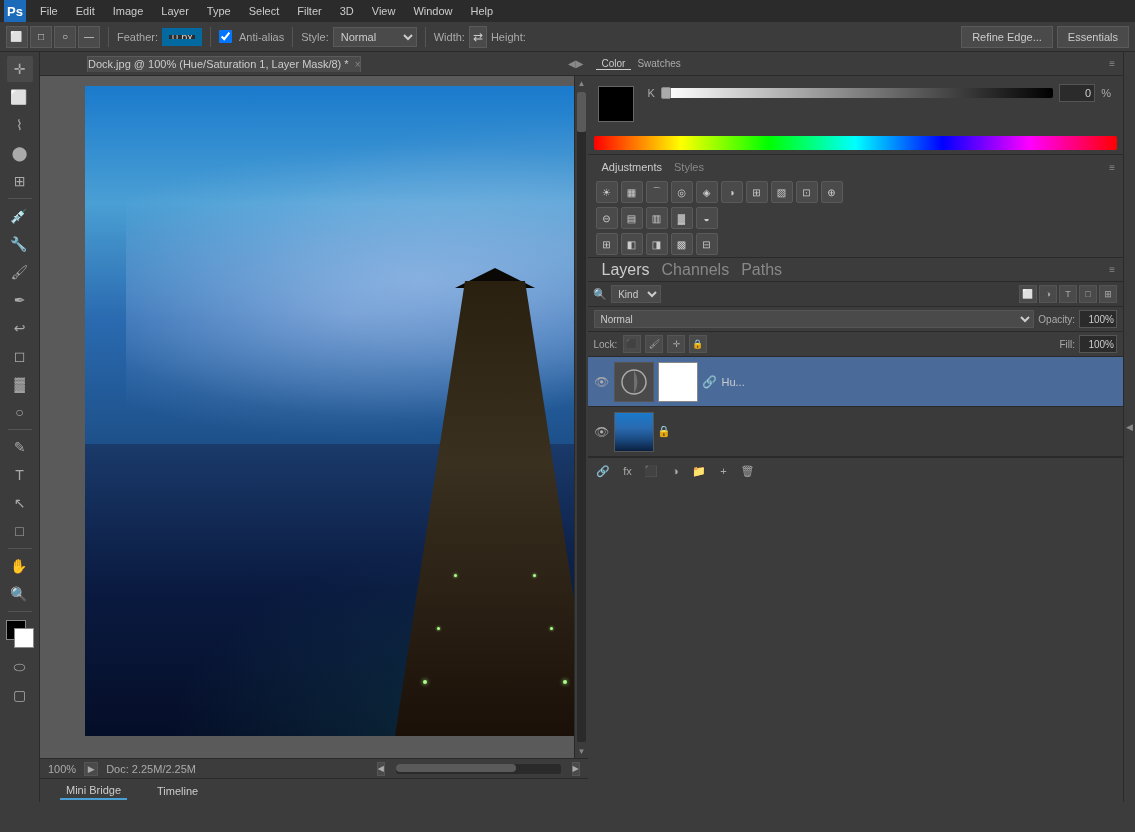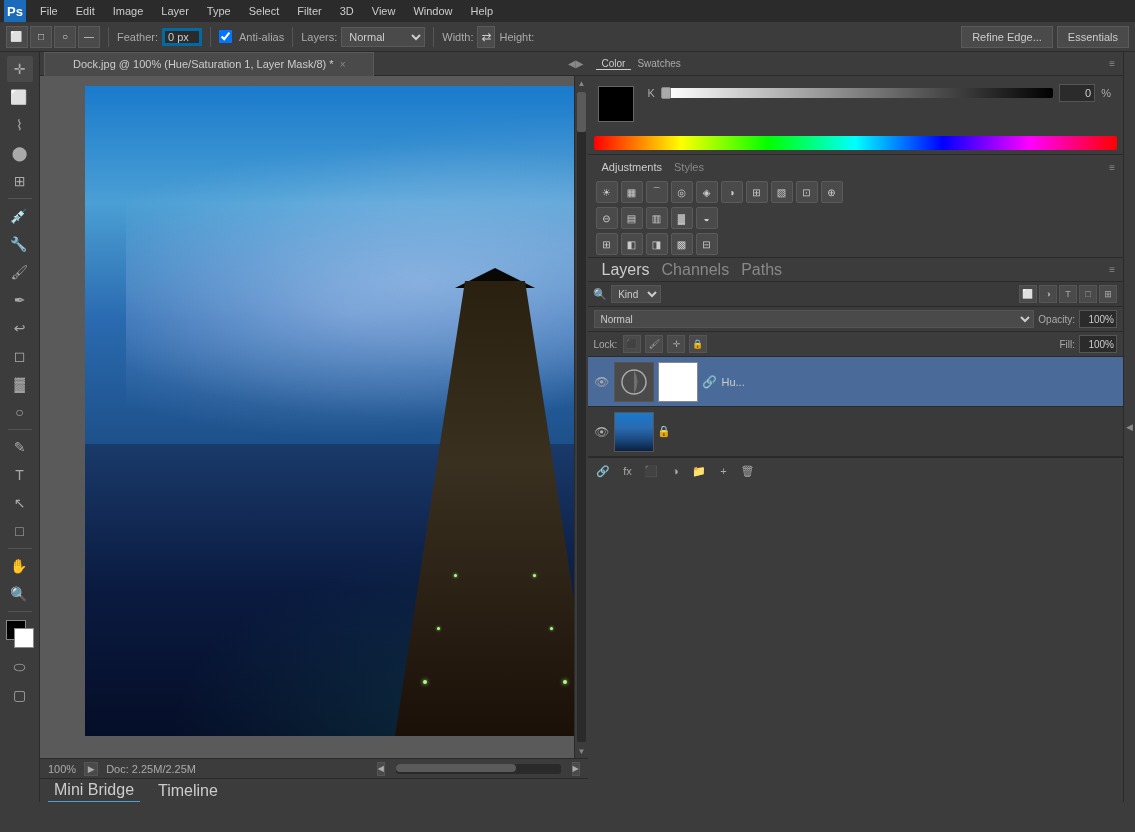"0 px" .toolbar-input { border: 3px solid #0369a1 -> 7px solid #0369a1 }
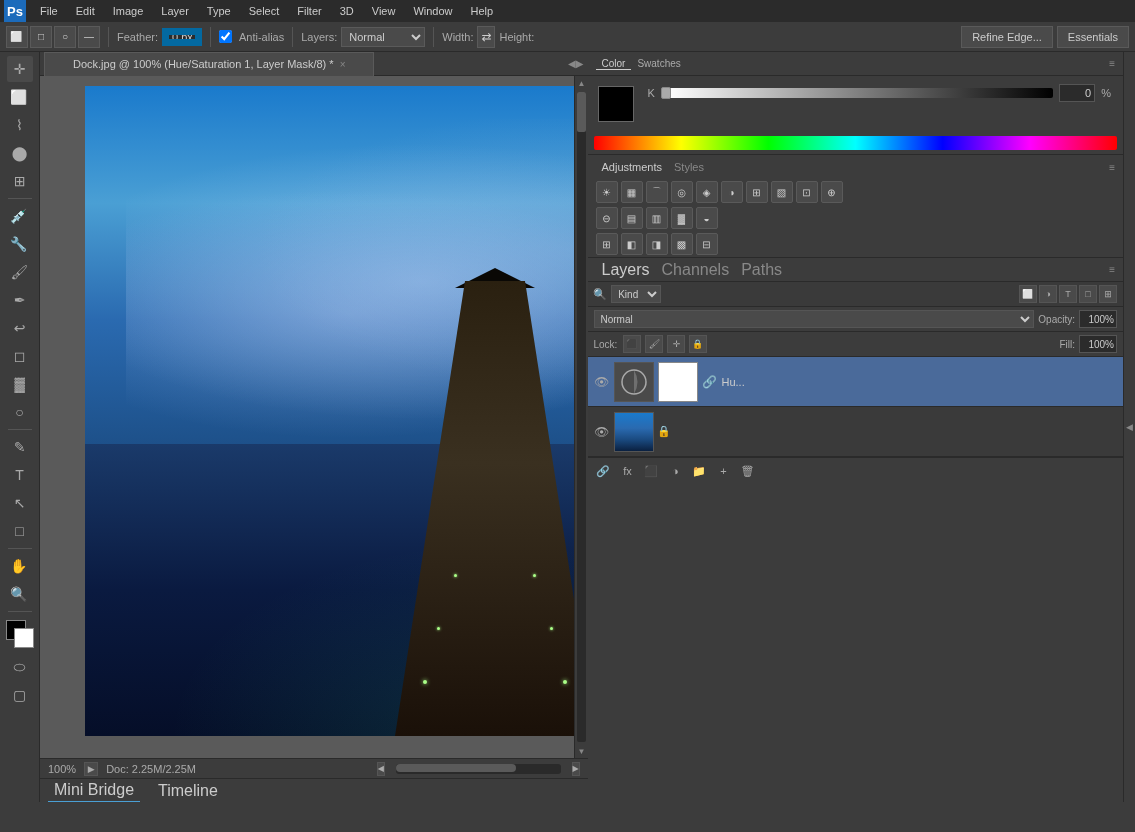"Layers:" span.toolbar-label { text: Layers -> Style }
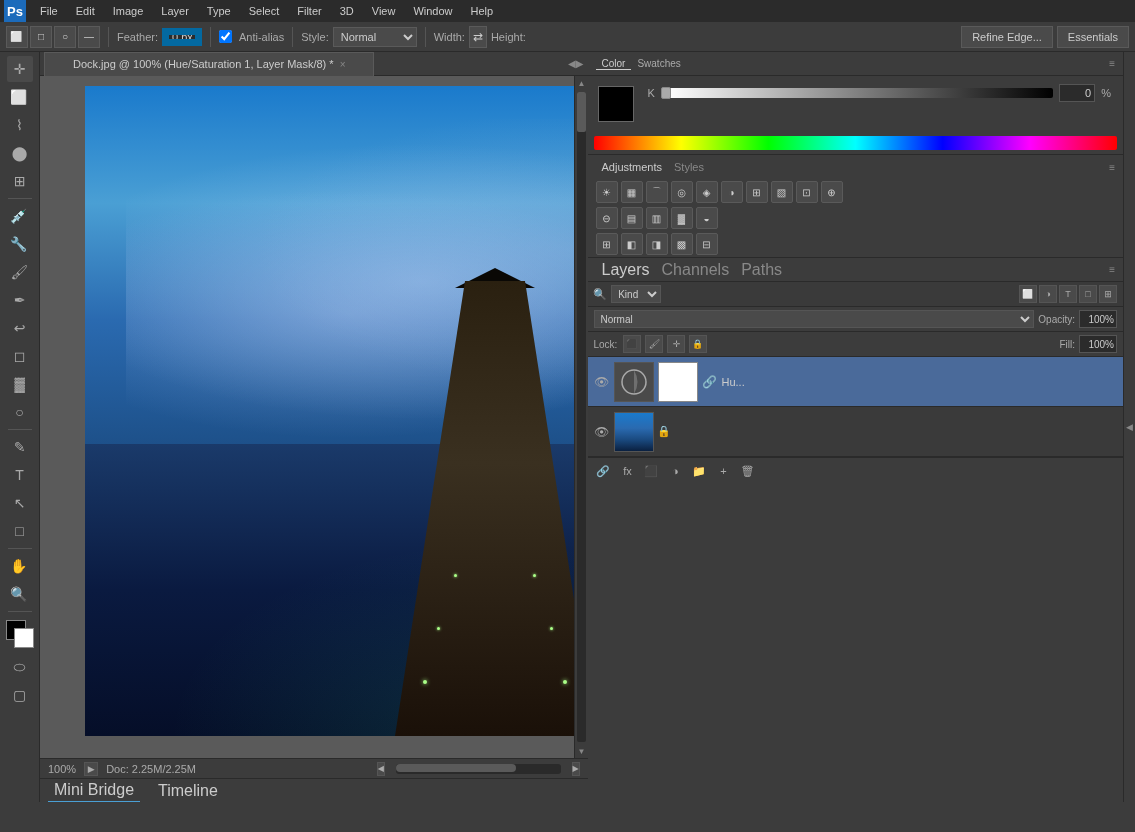"Dock.jpg @ 100% (Hue/Saturation 1," .canvas-tab { height: 24px -> 16px; margin-left: none -> 43px; padding: 0 28px -> 0 0 }
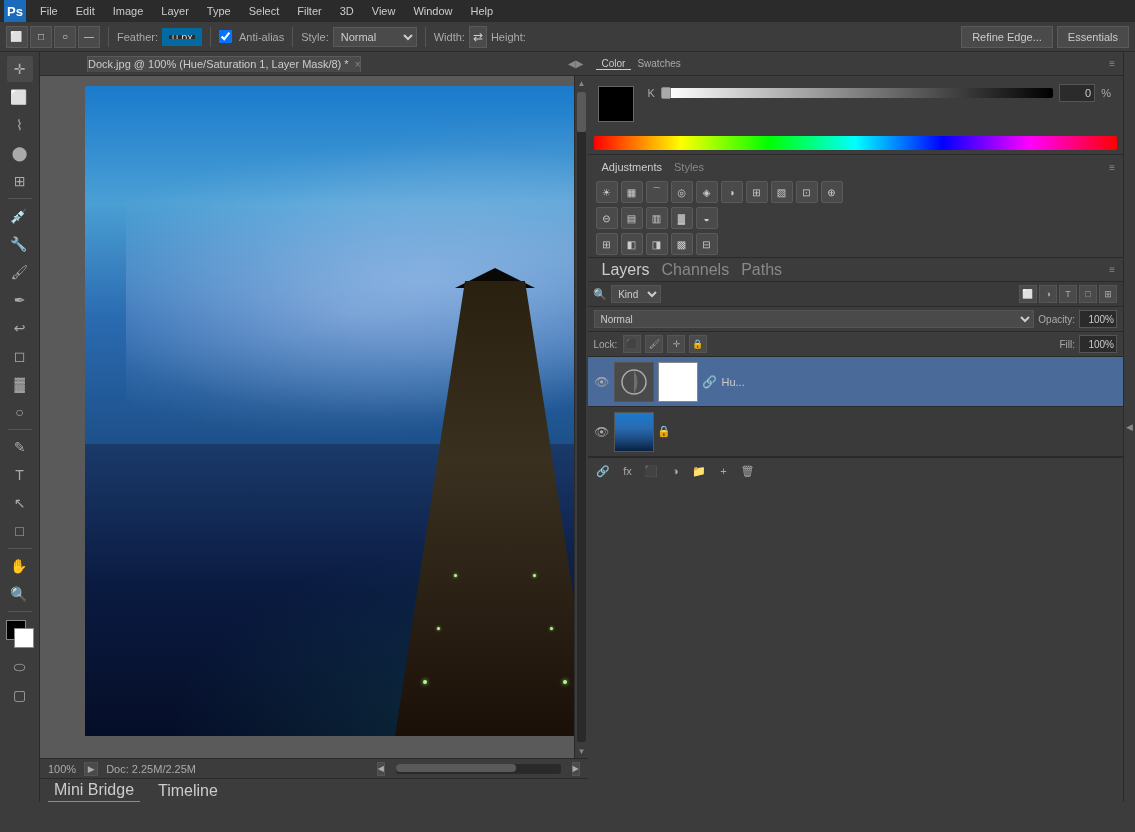"Mini Bridge" .mini-bridge-tab { font-size: 16px -> 11px; margin-left: none -> 12px }
